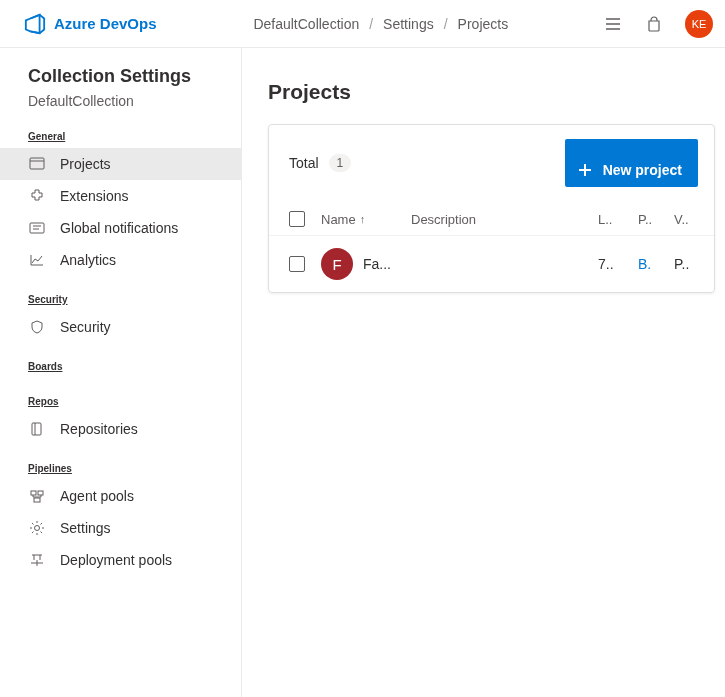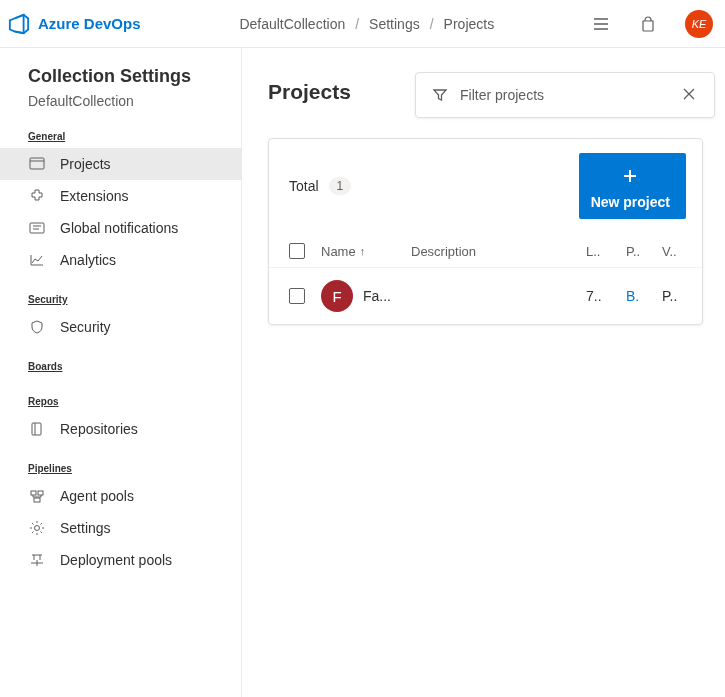"Azure DevOps" .header { padding: 0 12px 0 8px -> 0 12px 0 24px }
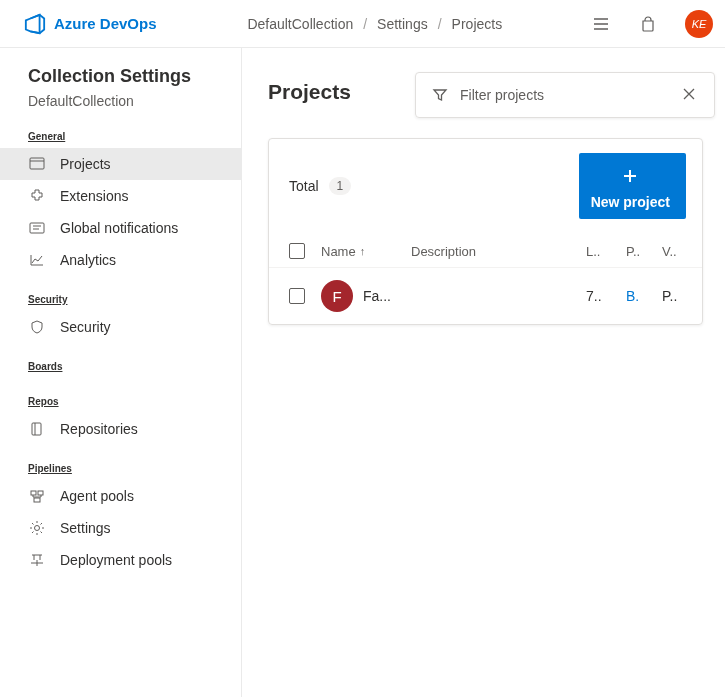"KE" .header-actions { font-style: italic -> none; gap: 28px -> 22px }
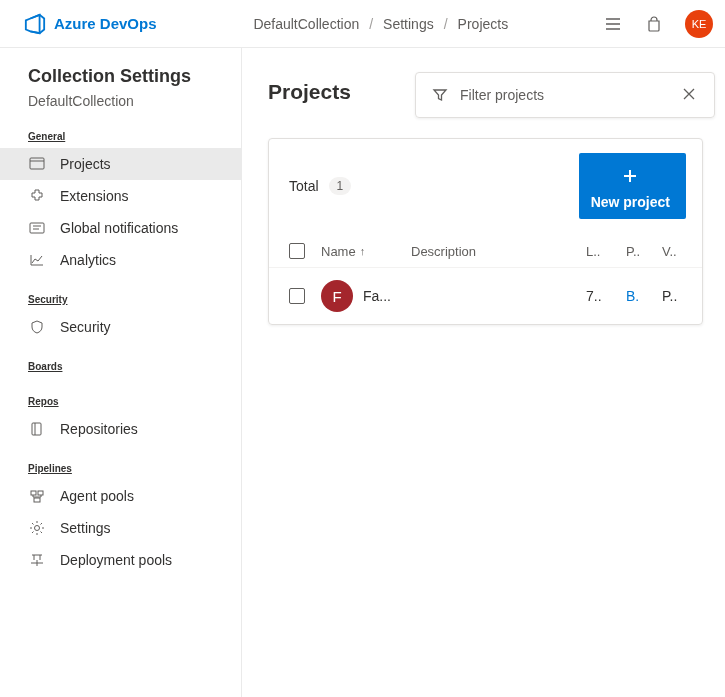"Filter projects" div.filter-card { html: <div> <span> <svg> <path></path> </svg> </span> <input> <span> <svg> <path></path> </svg> </span> </div> -> none }
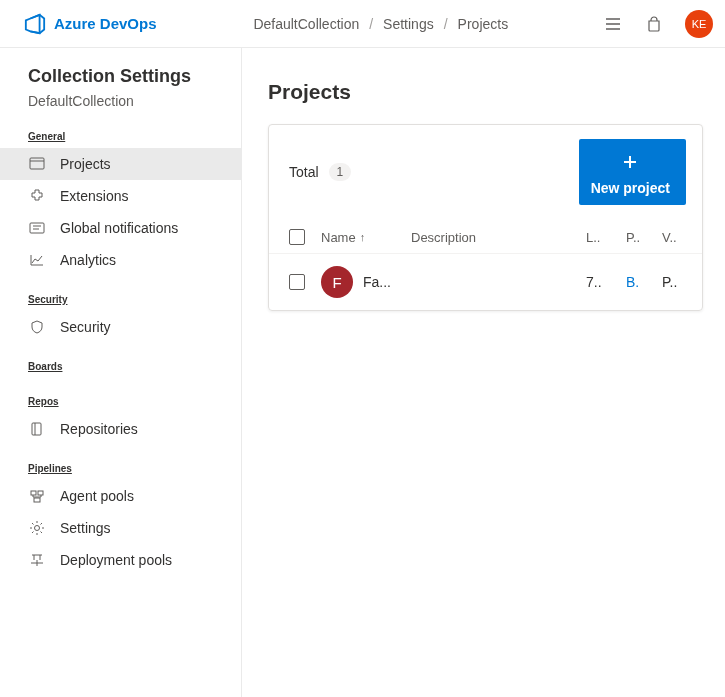"Total" .projects-card { margin-right: 12px -> 0 }
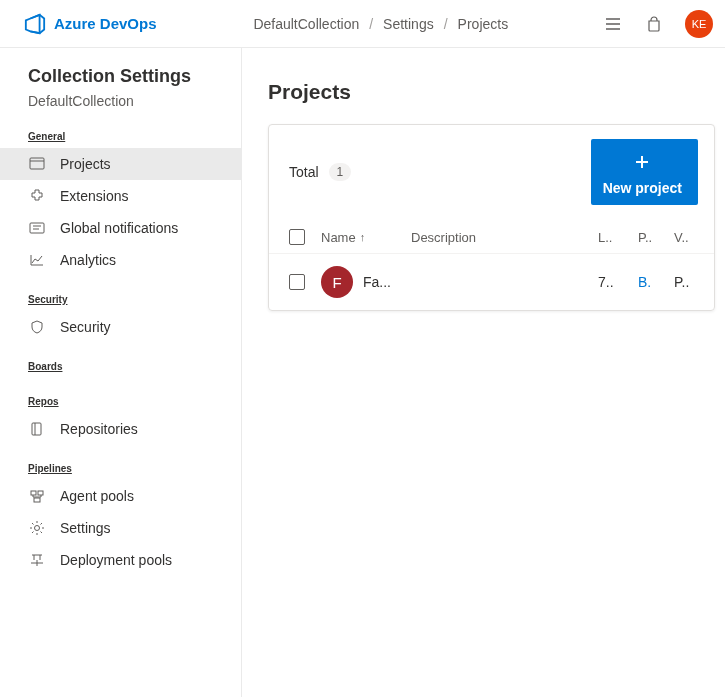"New project" .new-btn { flex-direction: column -> none; padding: 15px 16px 9px 12px -> 23px 16px 9px 12px }
